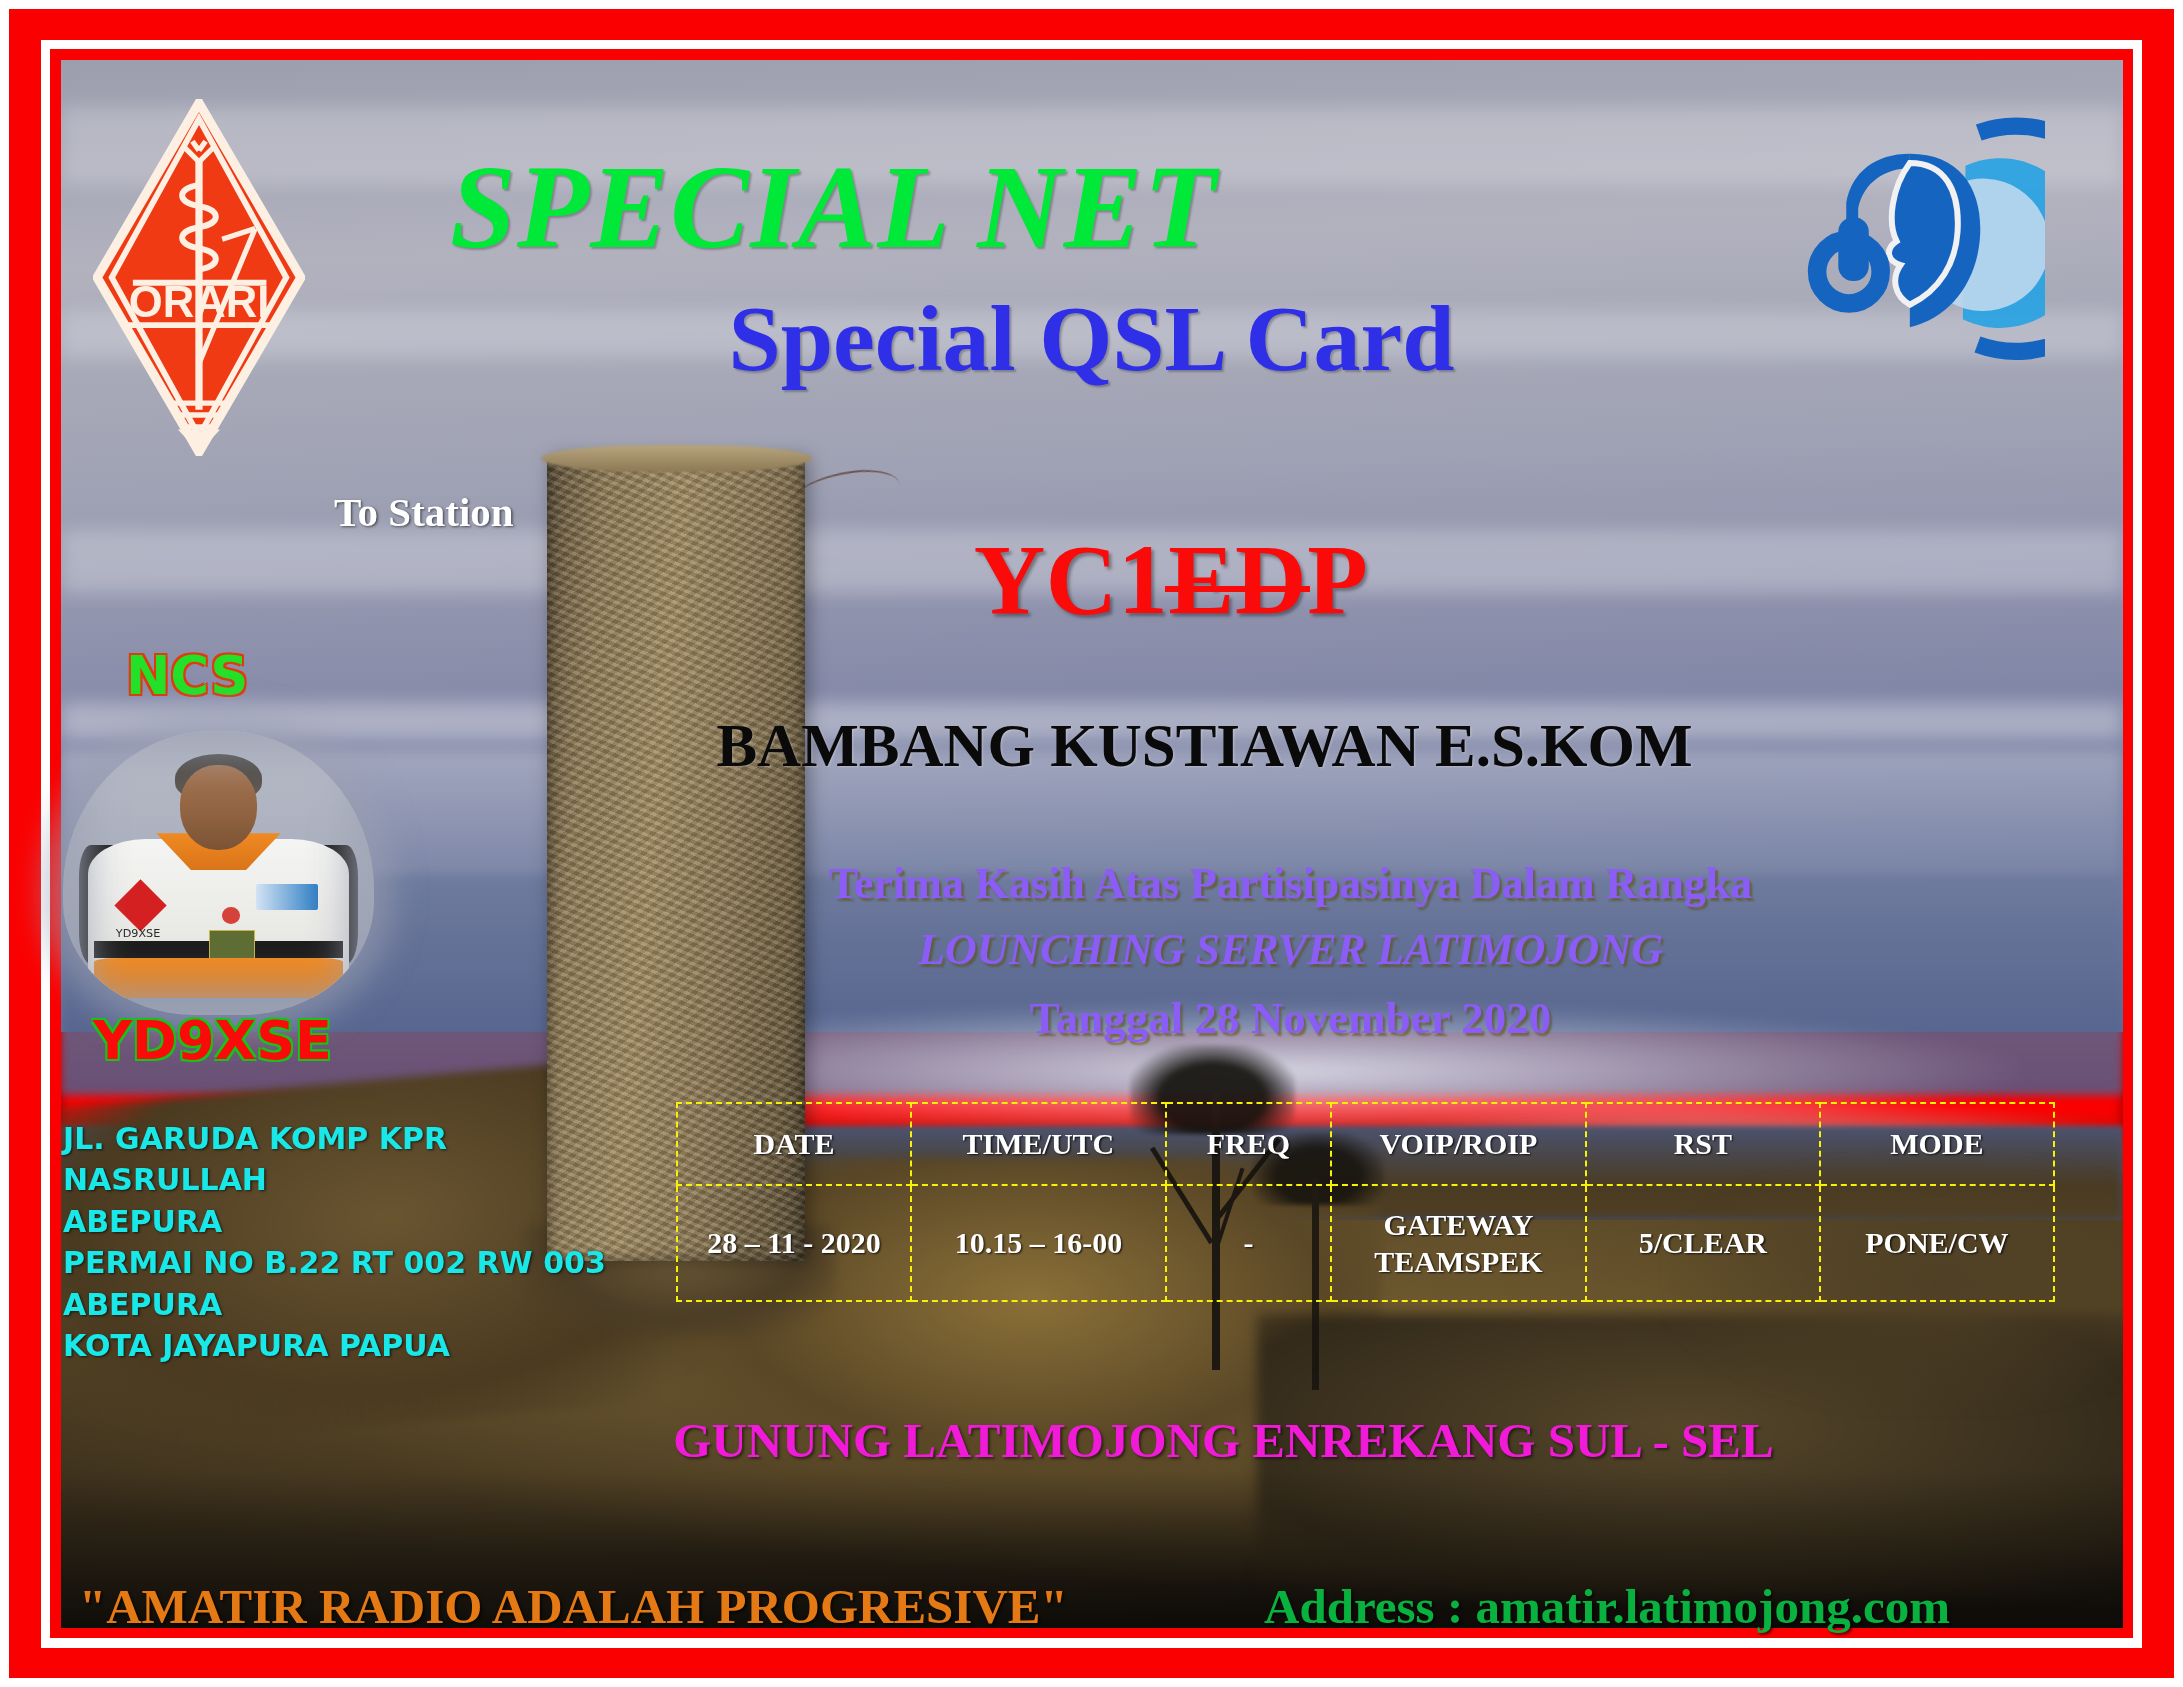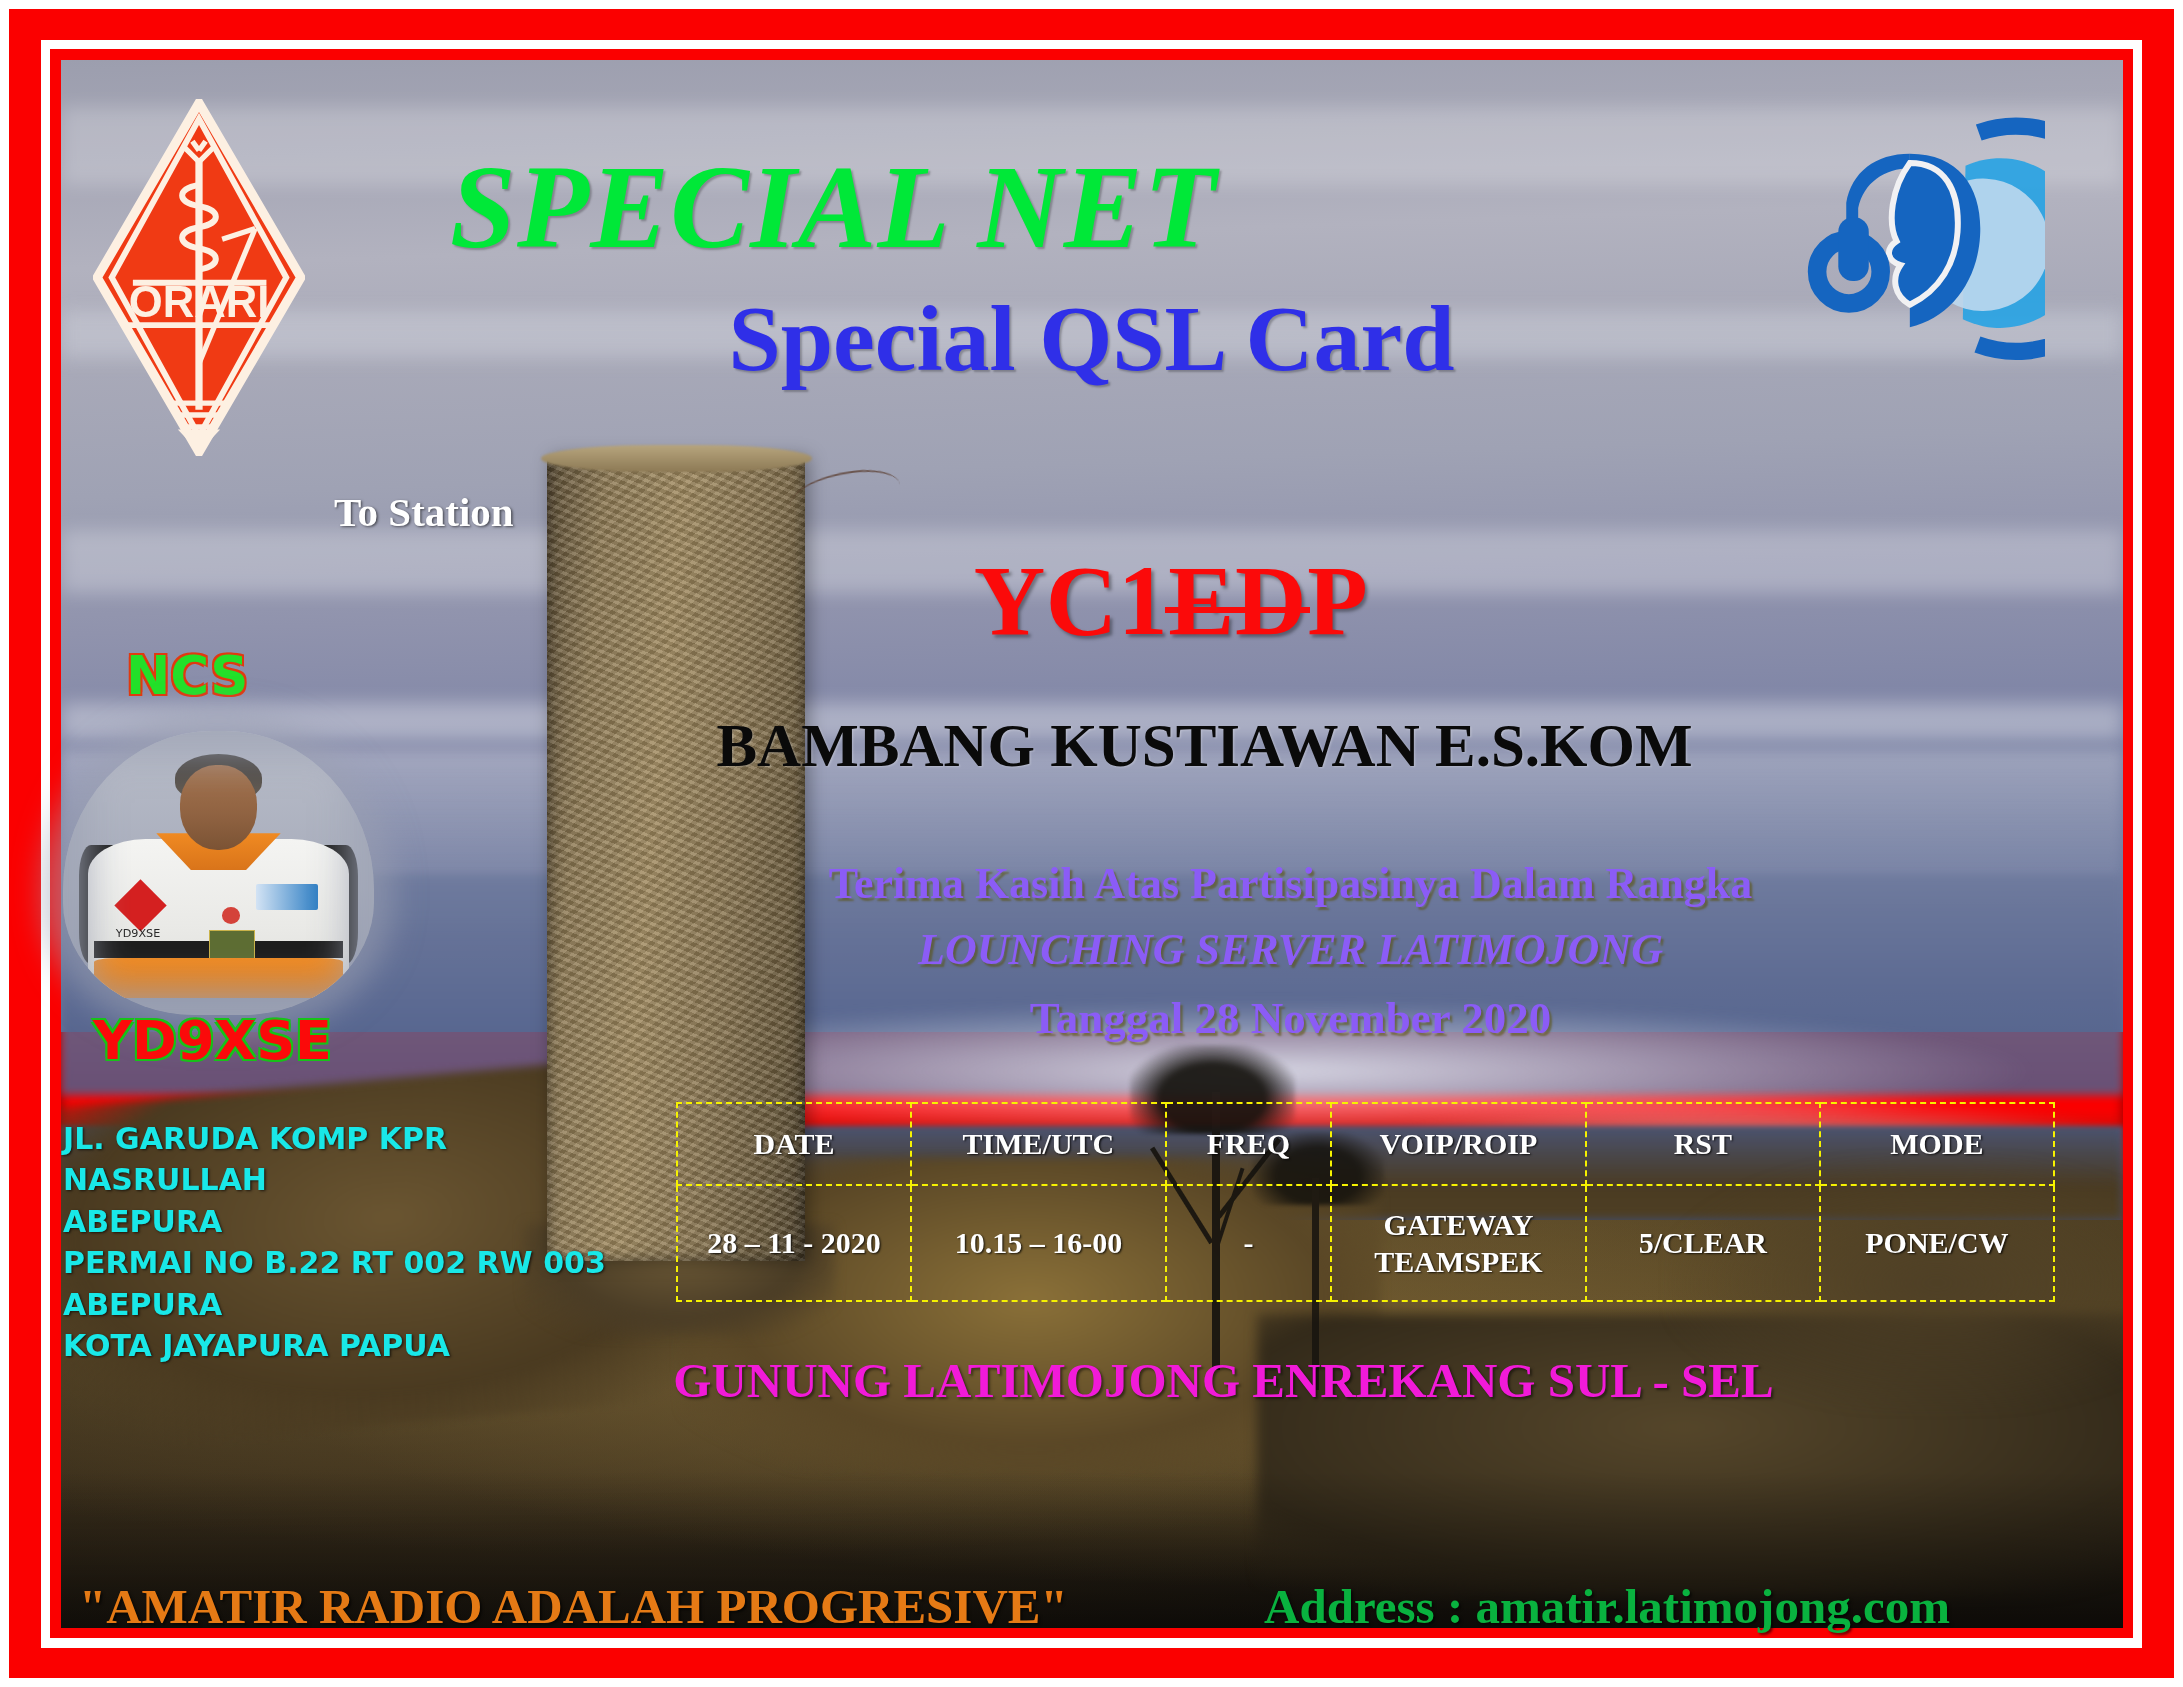"YC1EDP" .callsign { margin-top: 21px -> none }
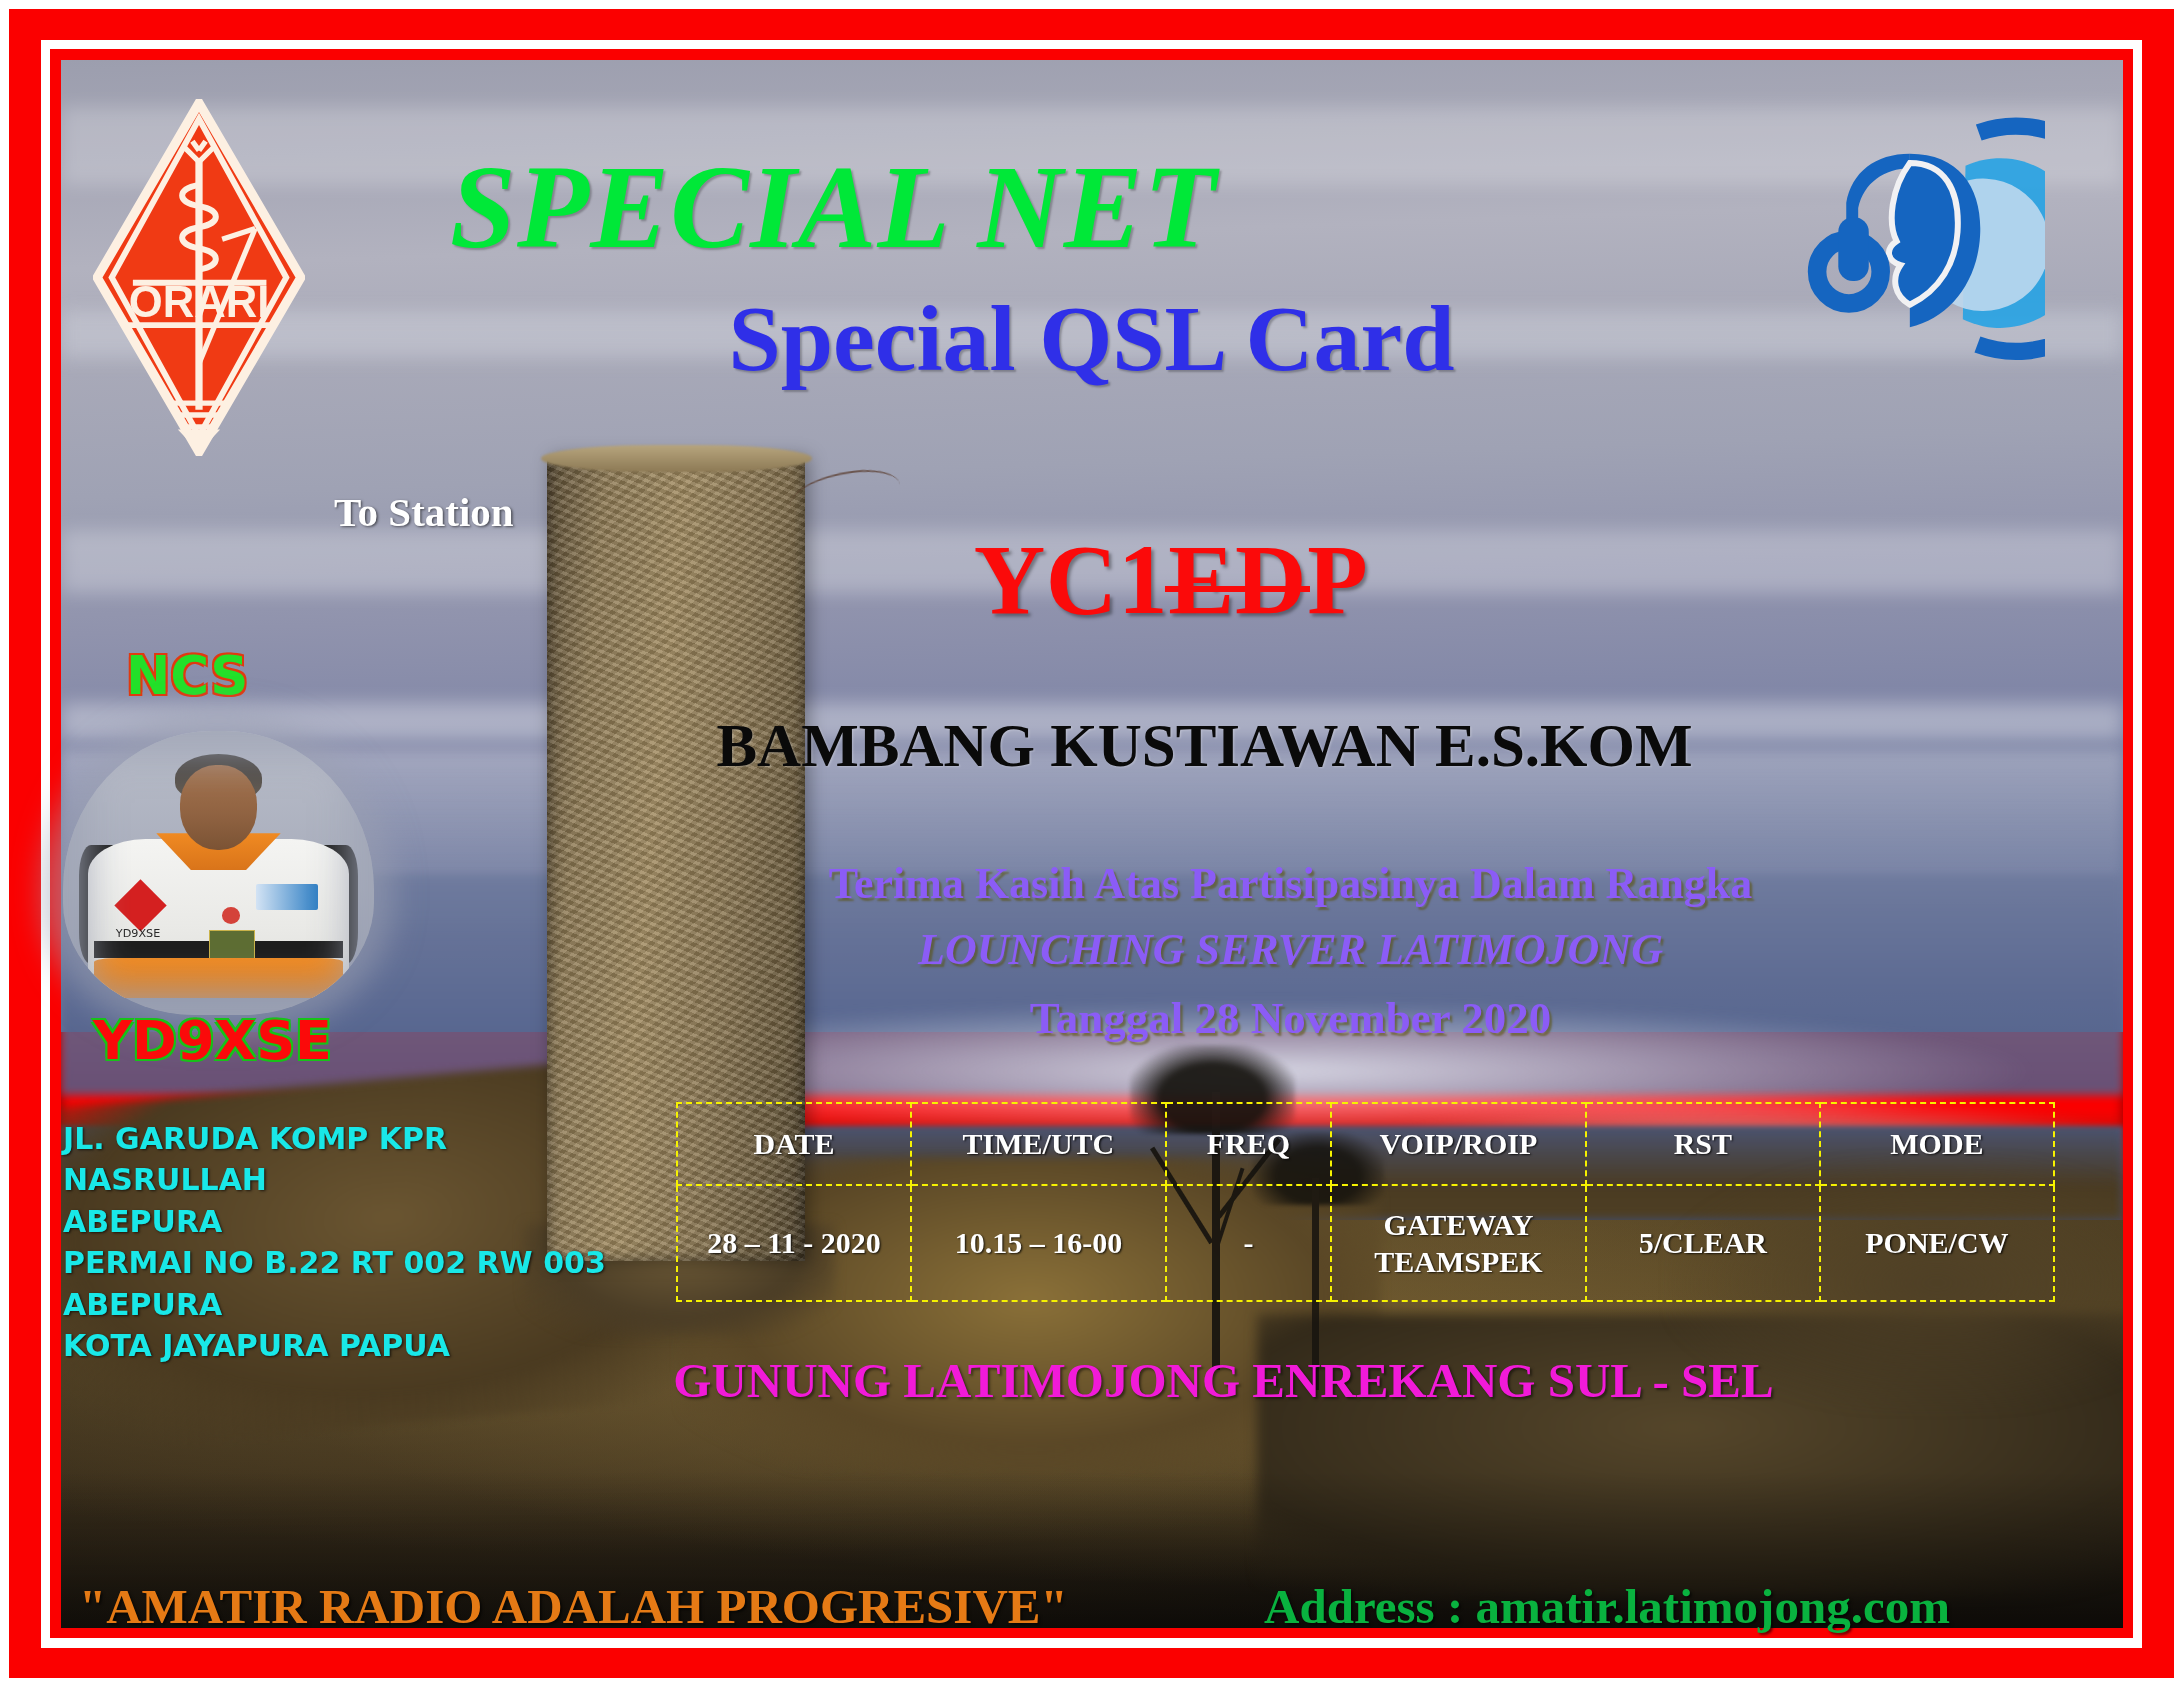"GUNUNG LATIMOJONG ENREKANG SUL -" .location { top: 1352px -> 1412px }
